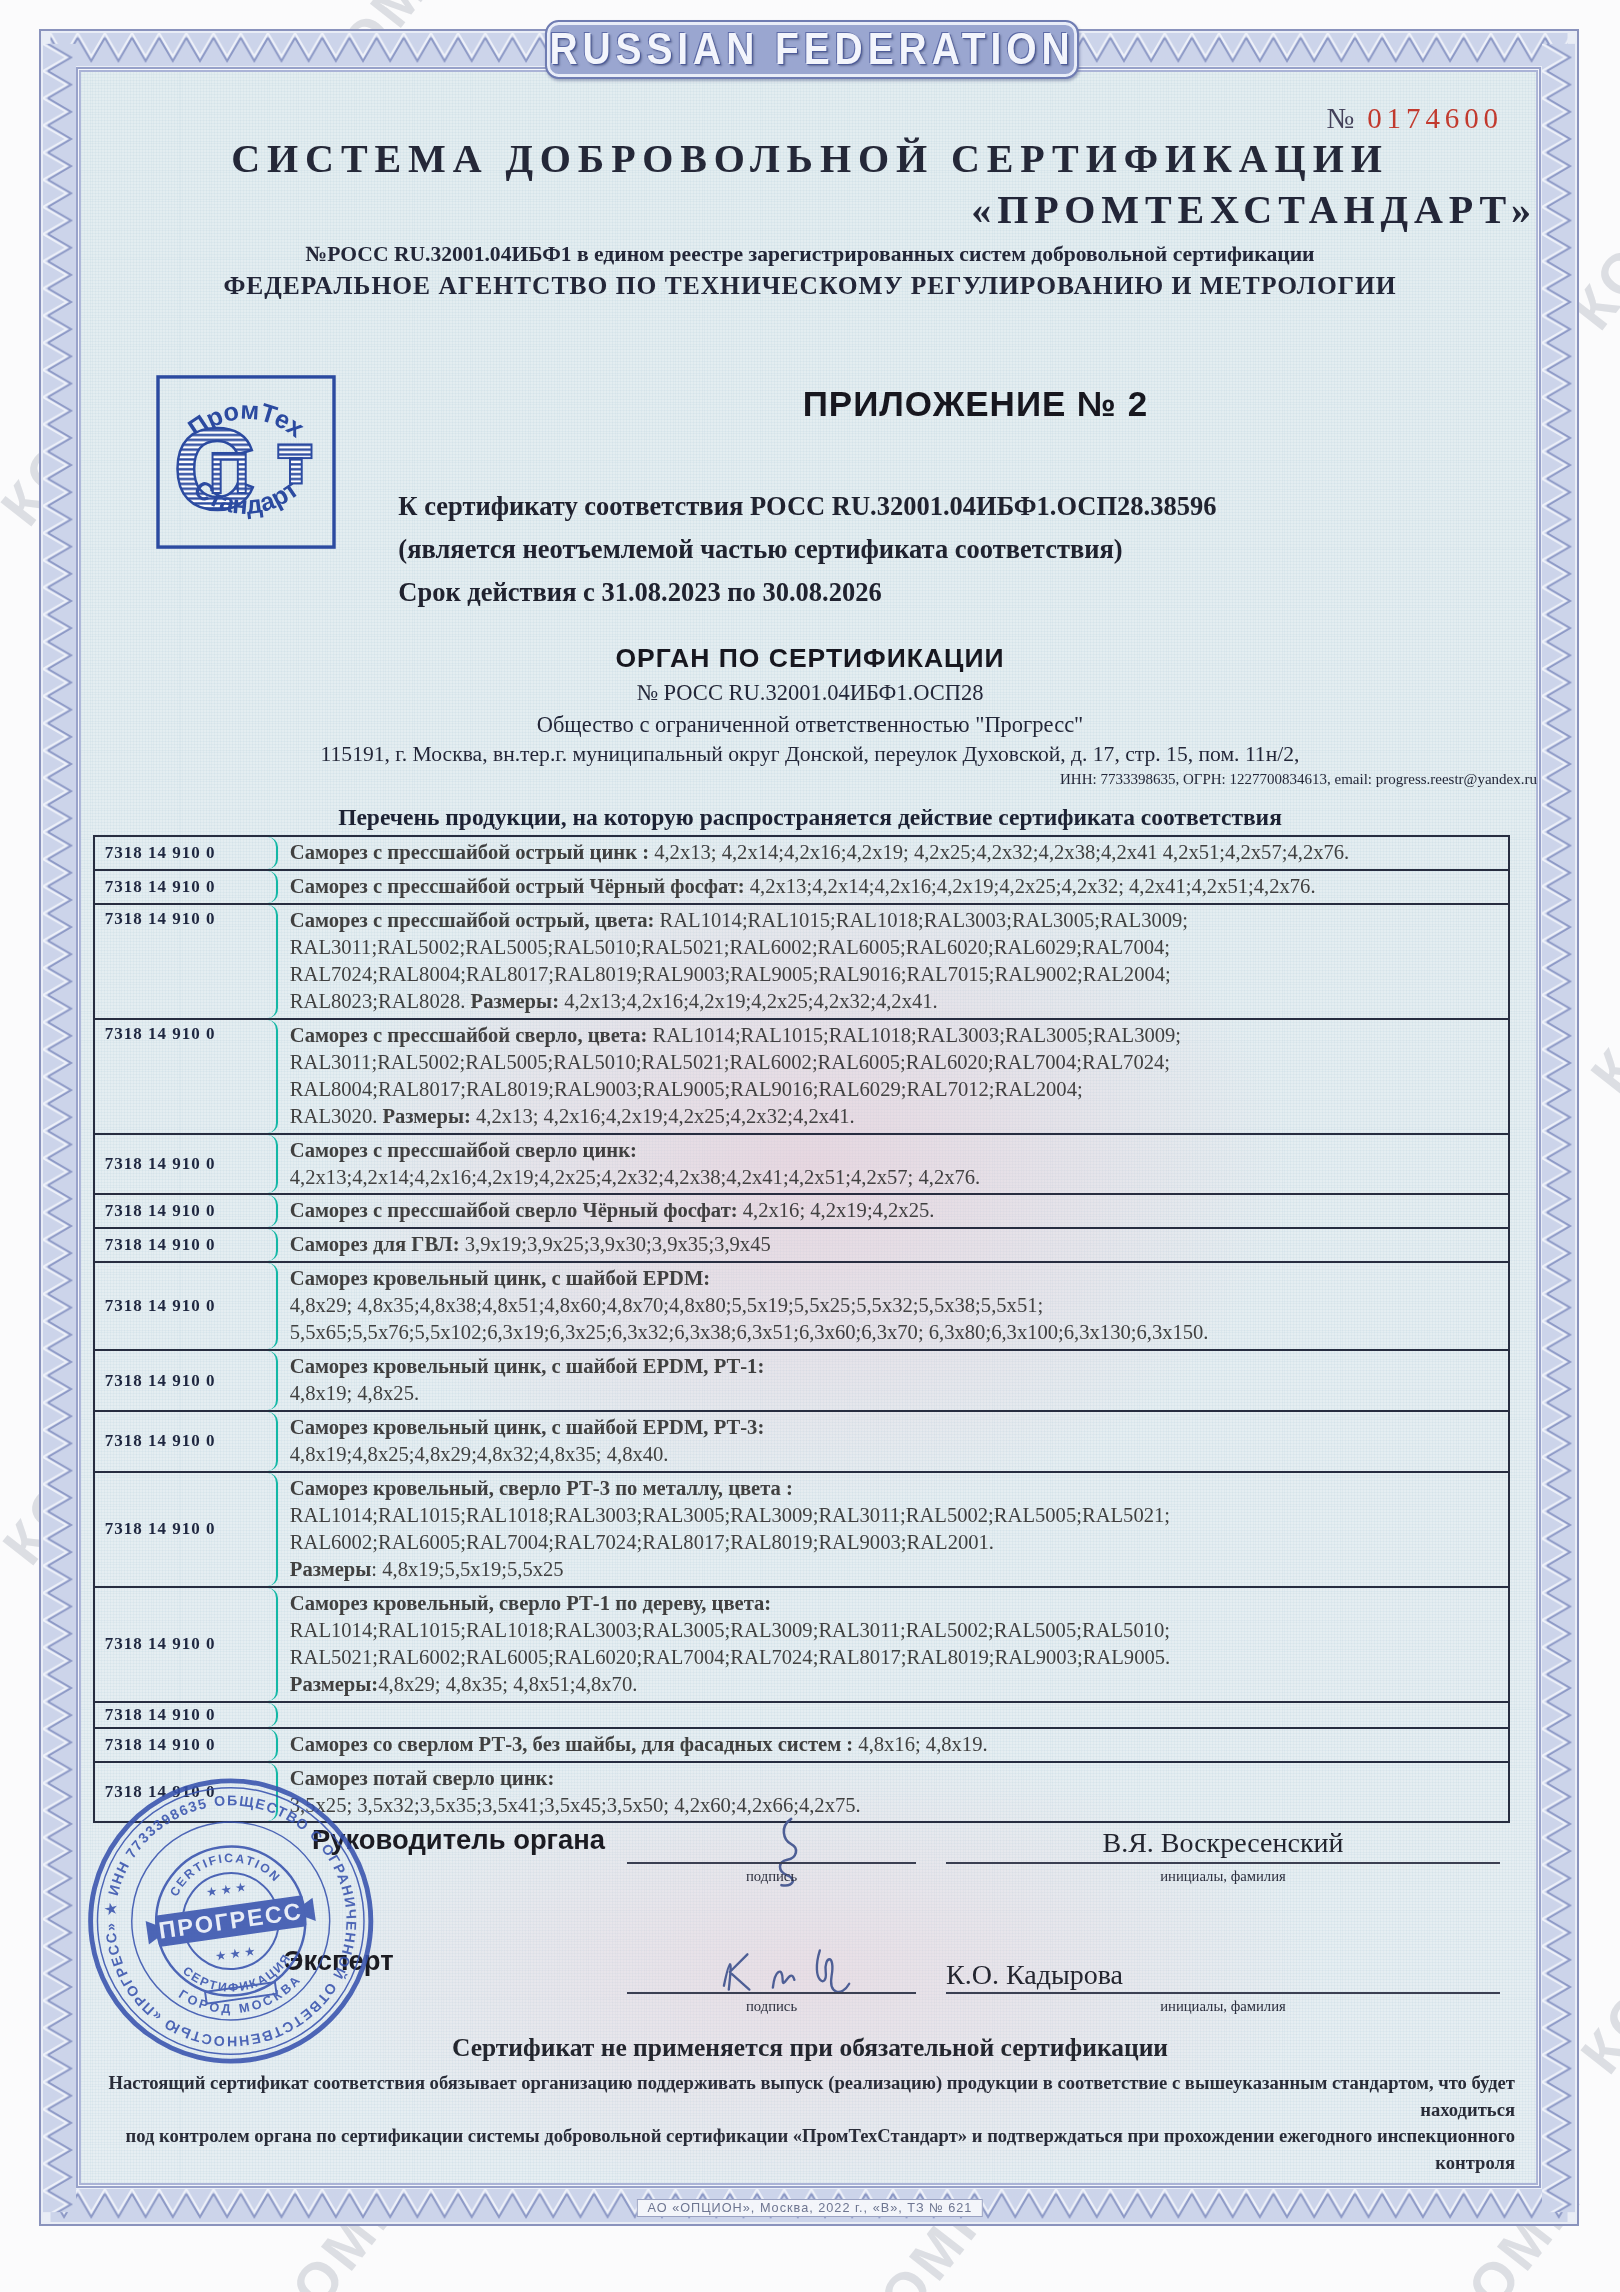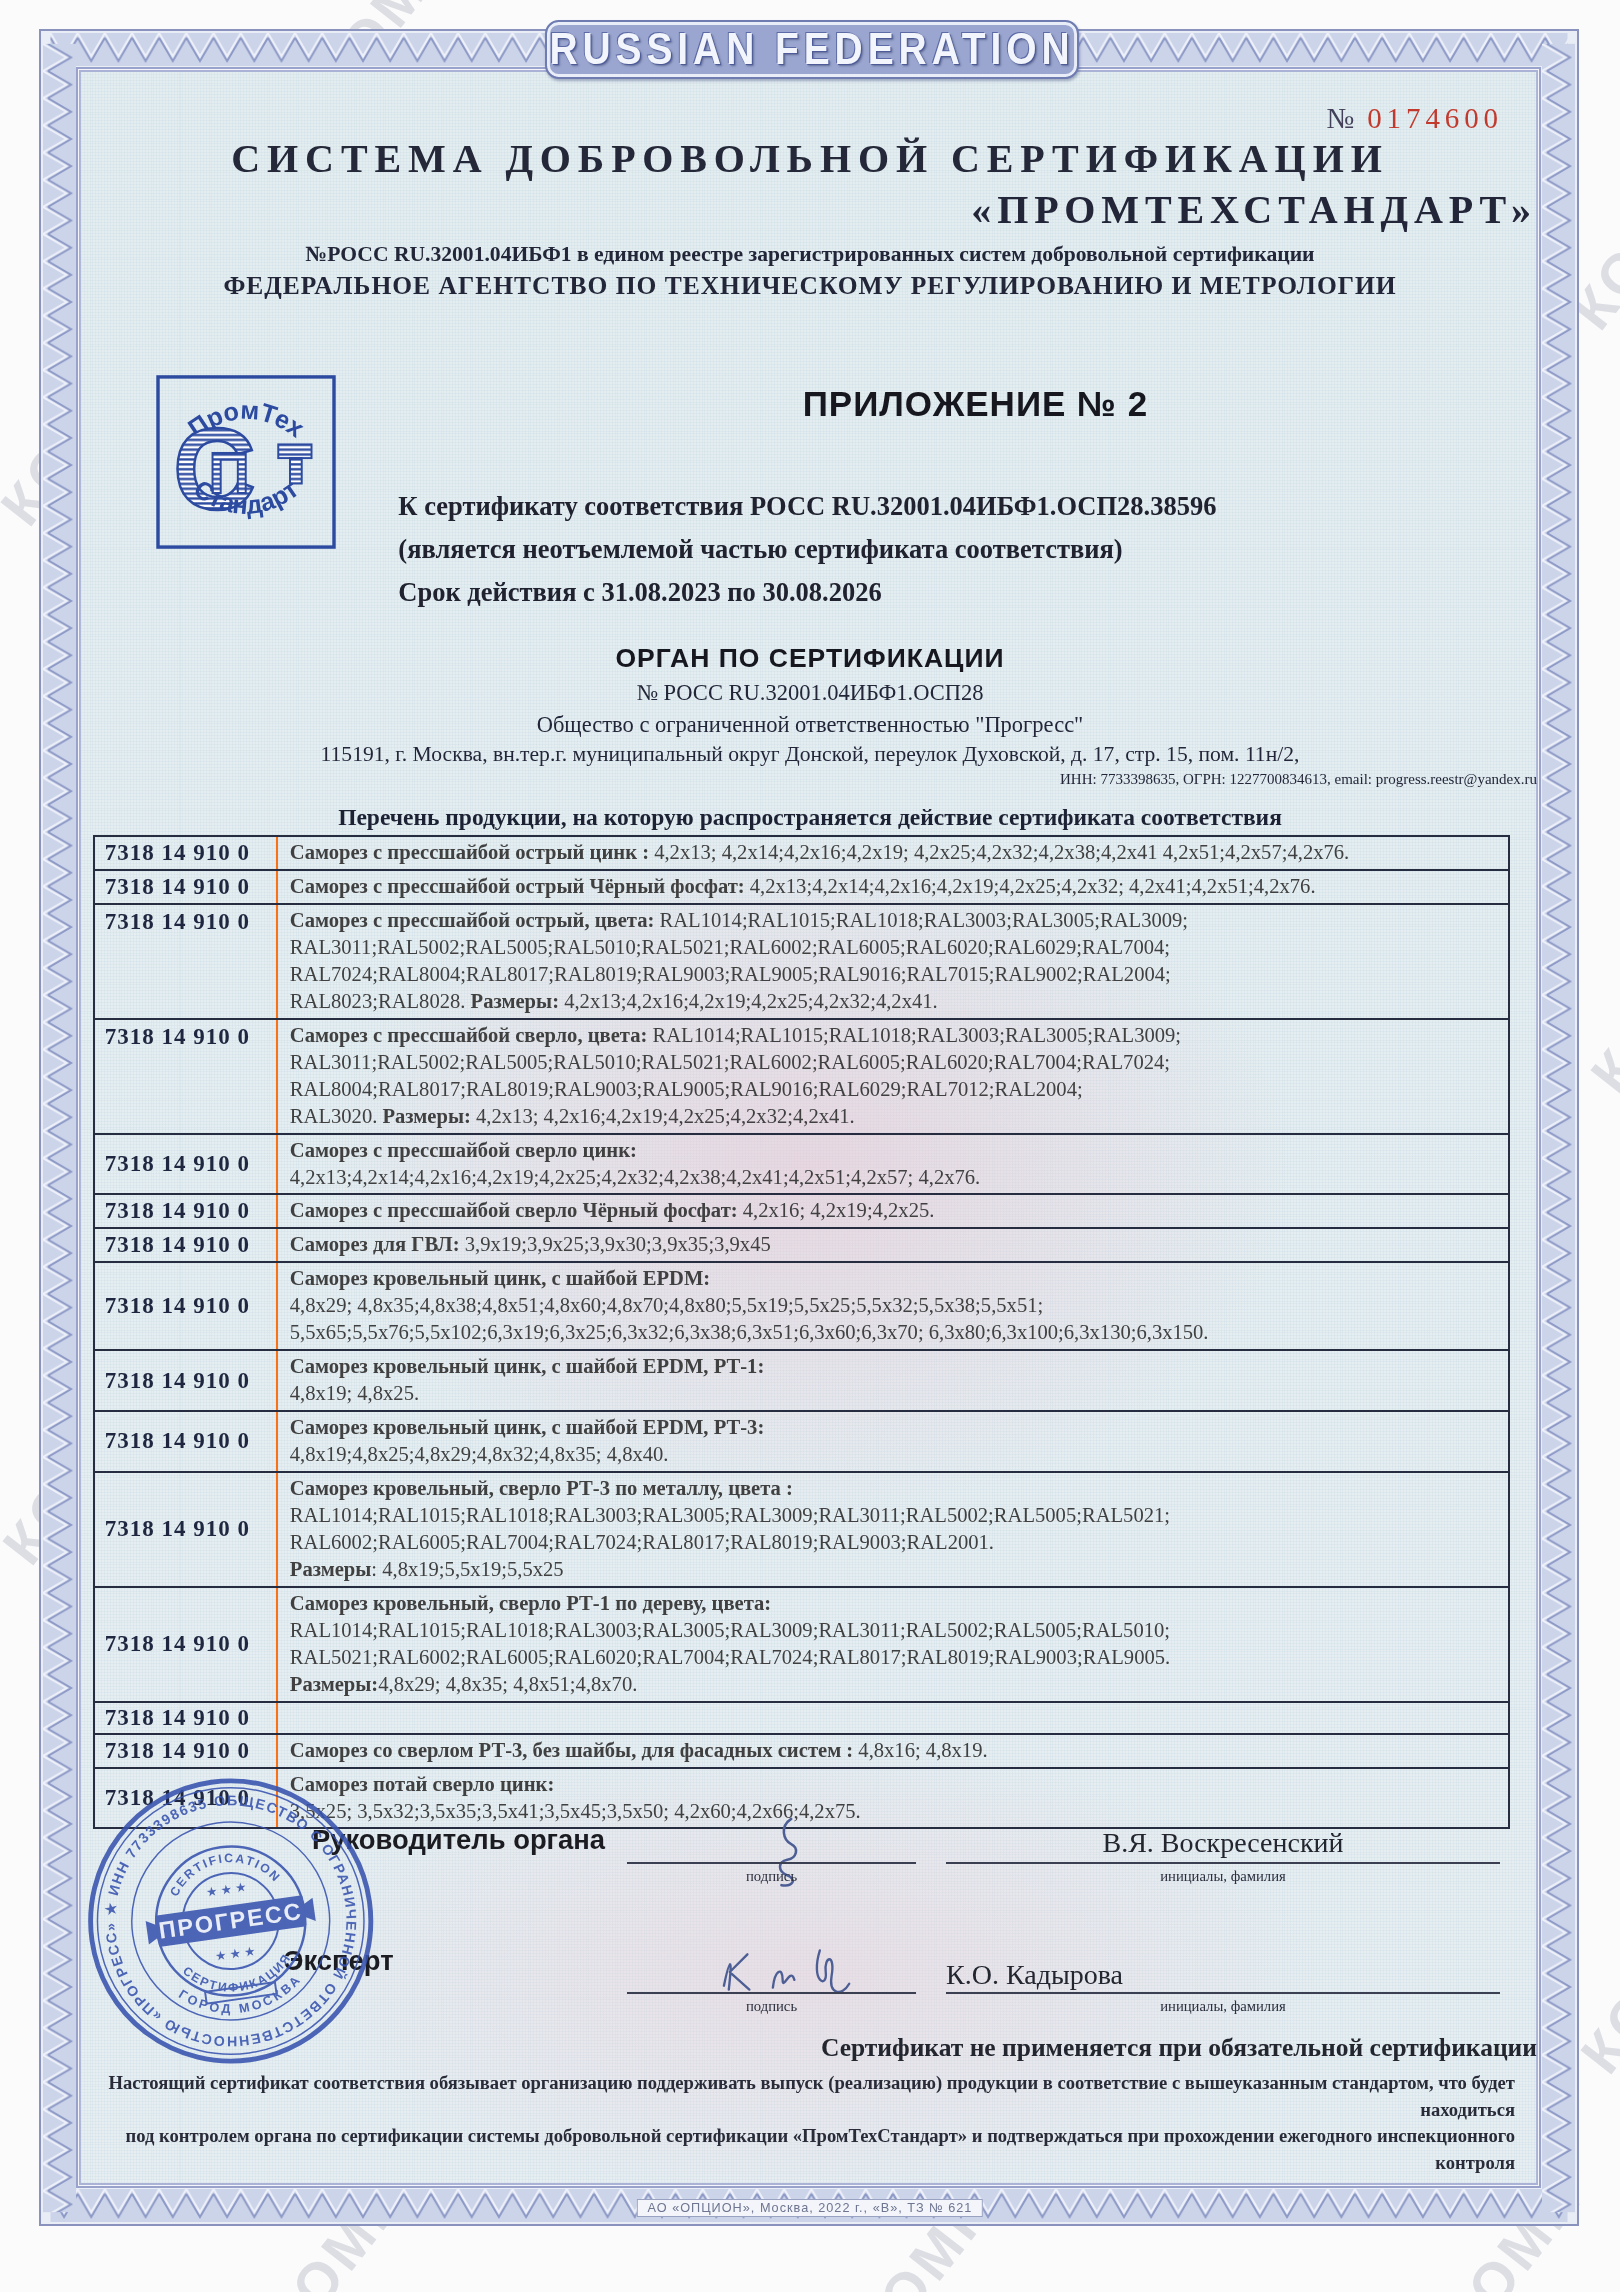"7318 14 910 0" .t-code { border-radius: none -> 10px; border-right: 2px solid #f97316 -> 2px solid #14b8a6; font-size: 23px -> 17px }
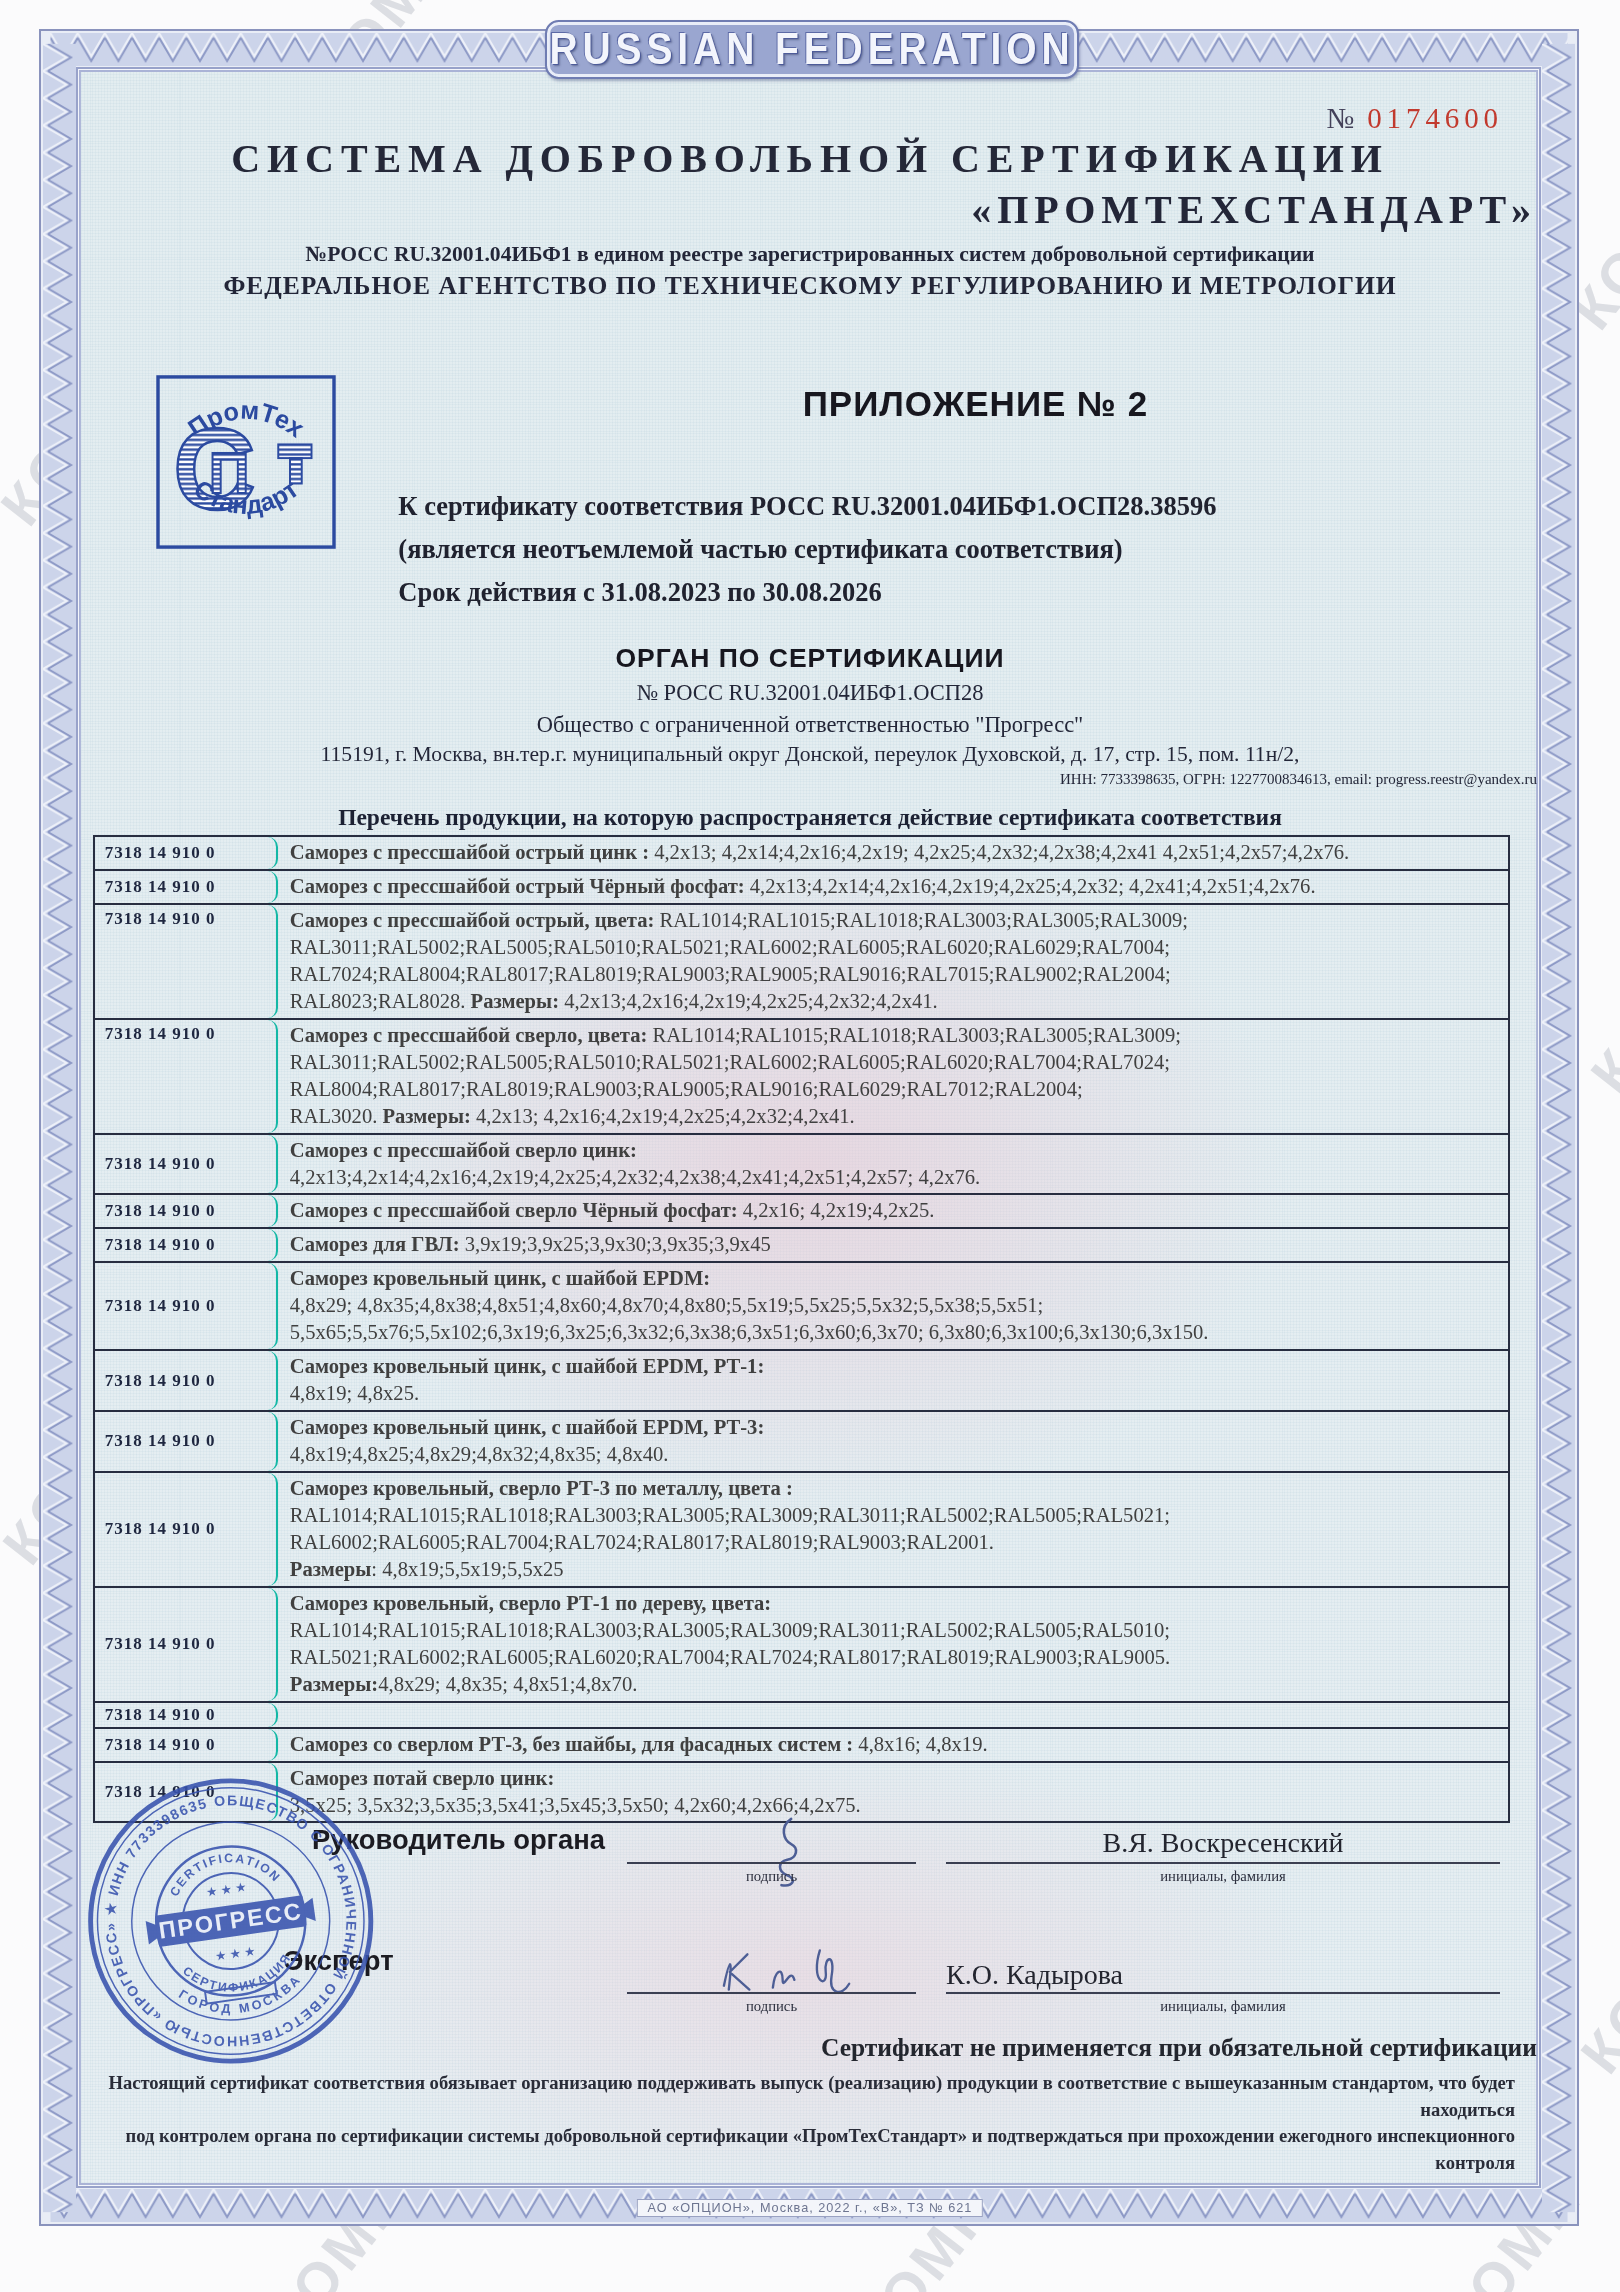"Сертификат не применяется при" .no-oblig { text-align: right -> center }
